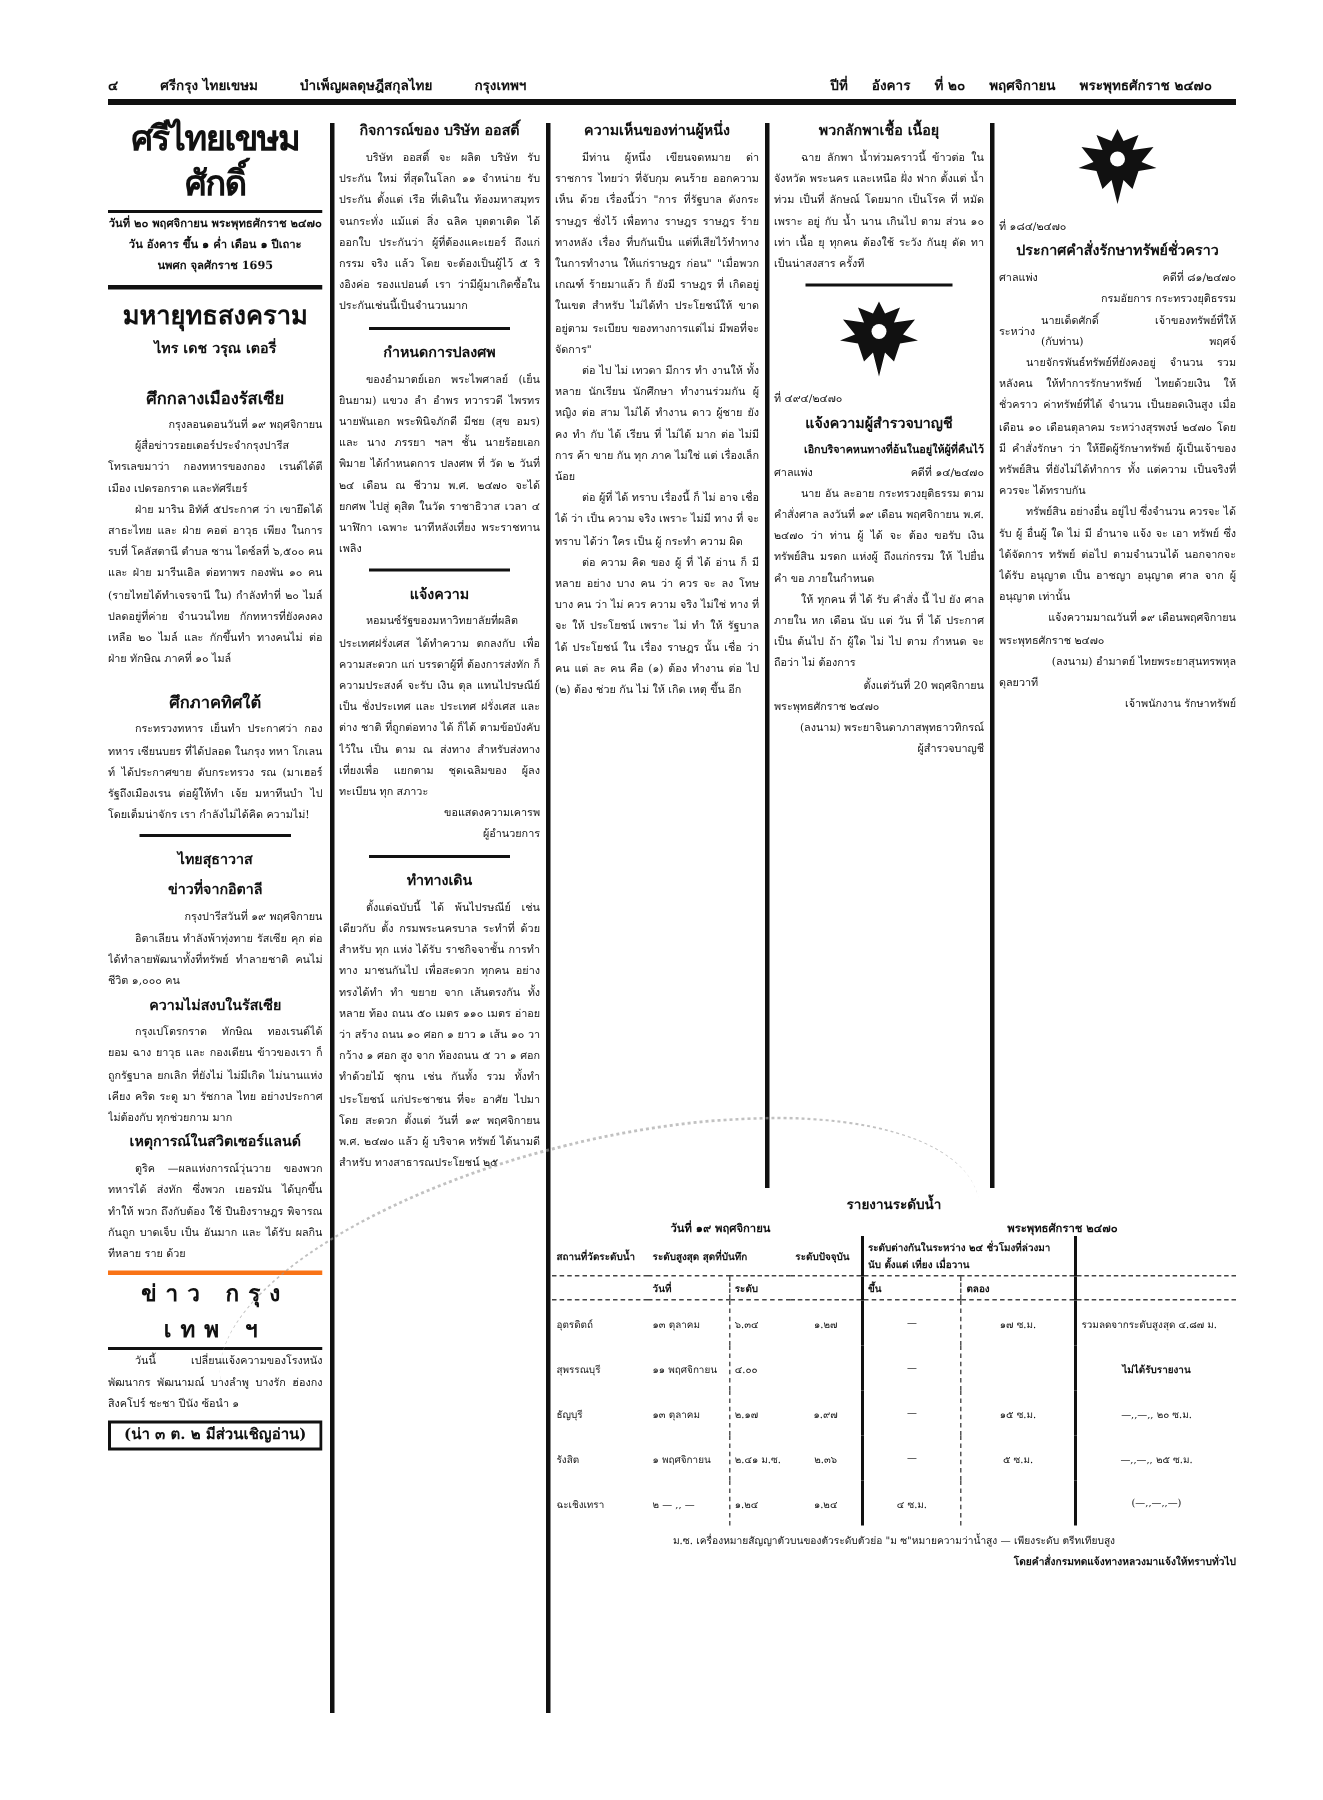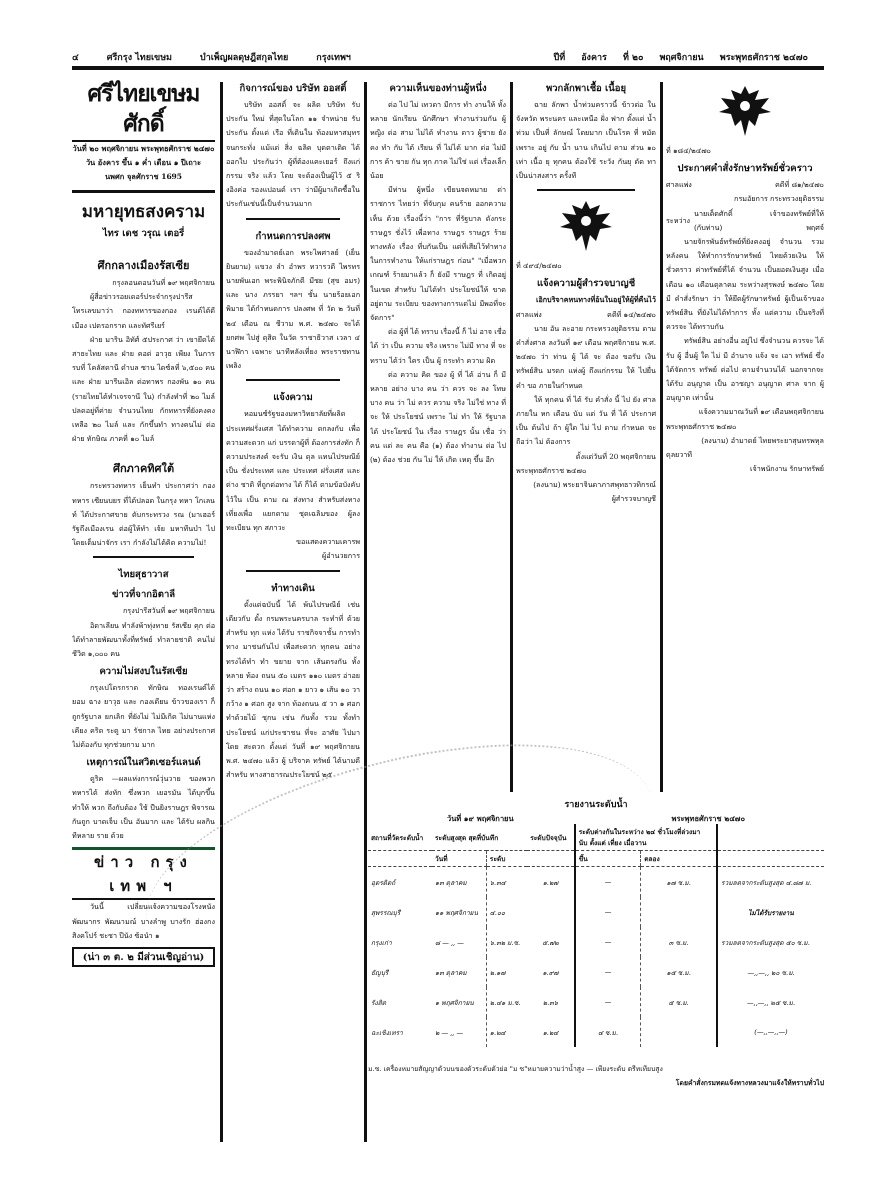"ต่อ ไป ไม่ เทวดา มีการ" p { order: before "มีท่าน ผู้หนึ่ง เขียนจดหมาย ด่า ราชการ" -> after "มีท่าน ผู้หนึ่ง เขียนจดหมาย ด่า ราชการ" }
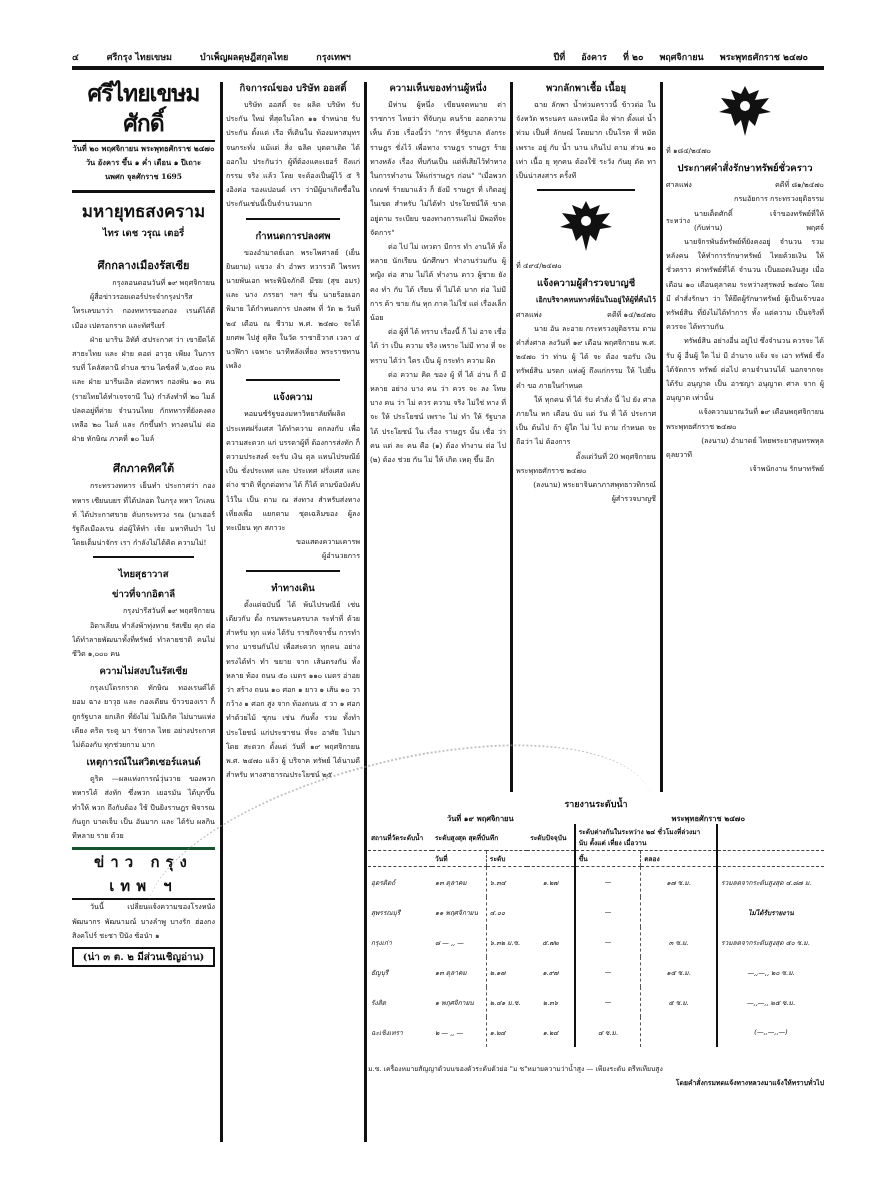"ข่าว กรุง เทพ ฯ" .sectionbar { border-top: 3px solid #14532d -> 3px solid #f97316 }
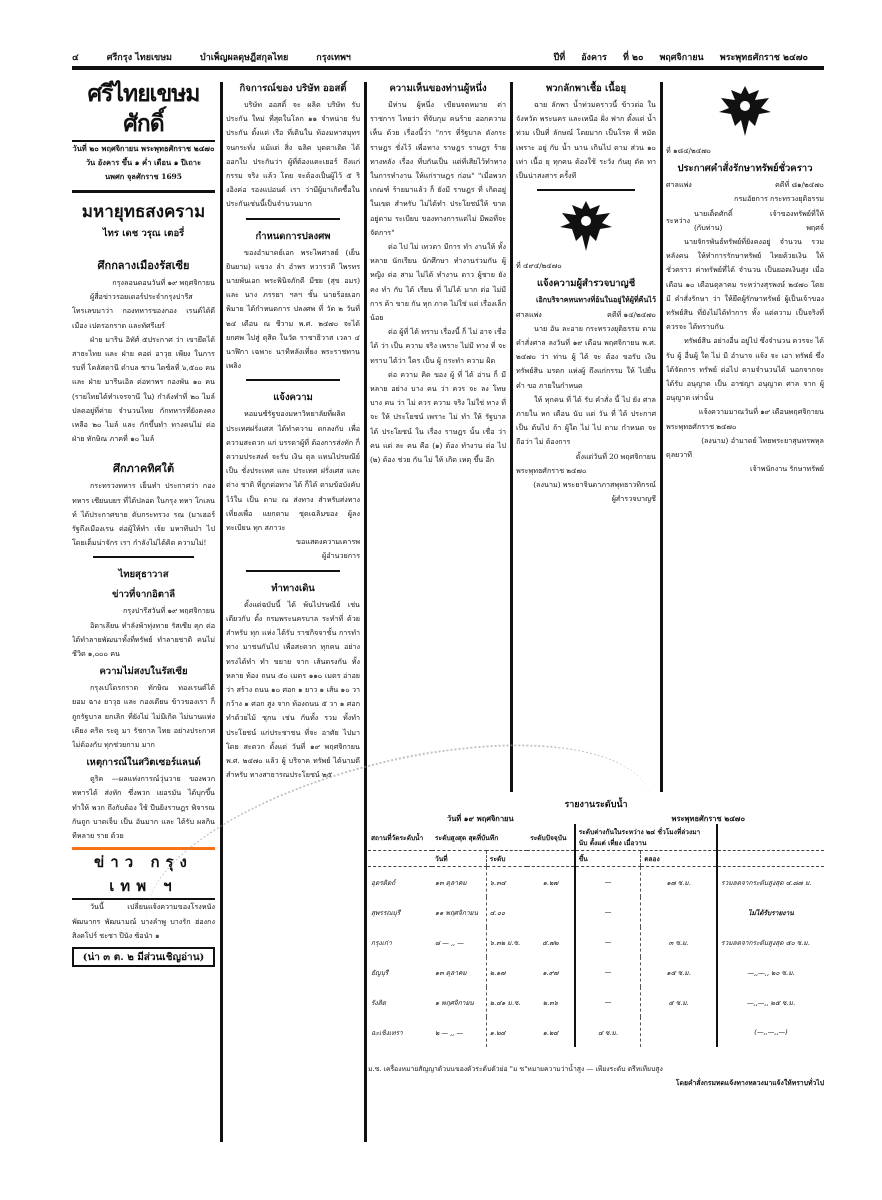"อุตรดิตถ์" table.flood tr.row td { font-style: italic -> none }
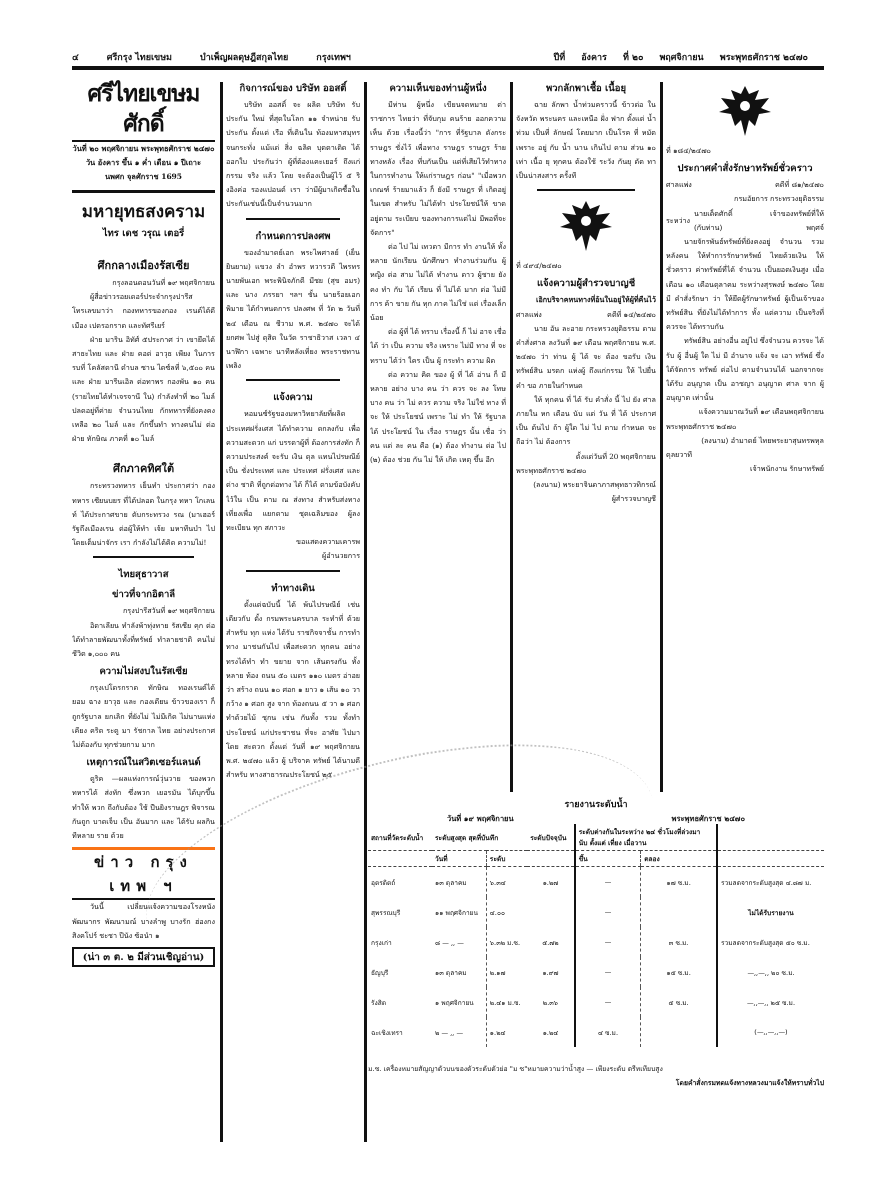"กรุงเก่า" tr.row { html: <tr> <td>กรุงเก่า</td> <td>๘ — ,, —</td> <td>๖.๓๒ ม.ซ.</td> <td>๕.๗๒</td> <td>—</td> <td>๓ ซ.ม.</td> <td>รวมลดจากระดับสูงสุด ๕๐ ซ.ม.</td> </tr> -> none }
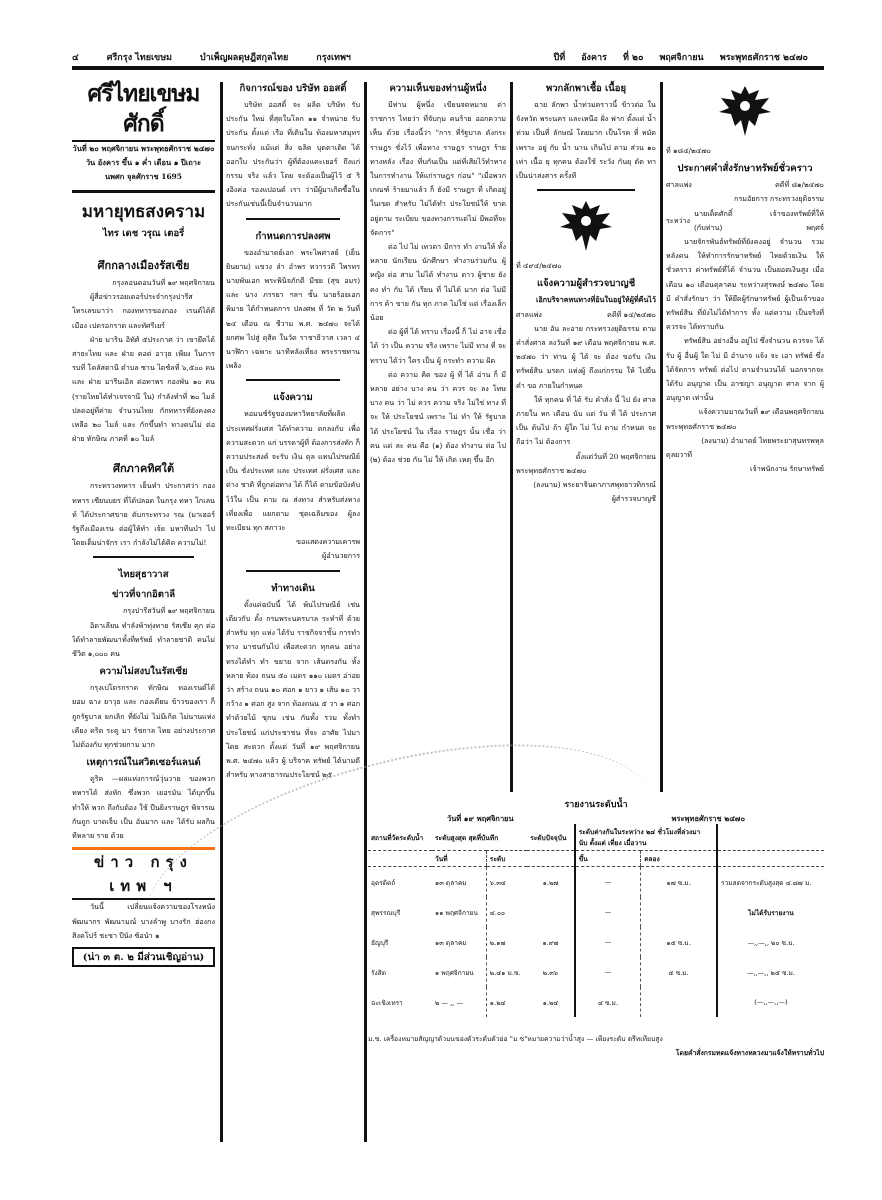"ม.ซ. เครื่องหมายสัญญาตัวบนของตัวระดับ" .tbl-foot { justify-content: flex-start -> center; margin-top: 16px -> 4px }
